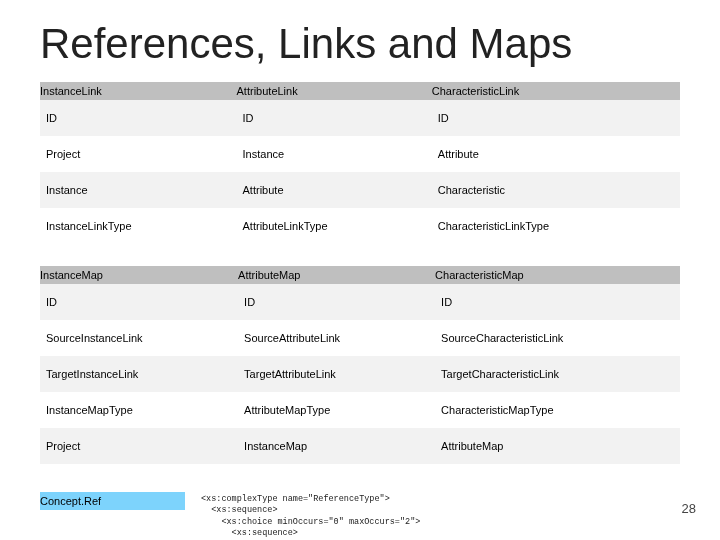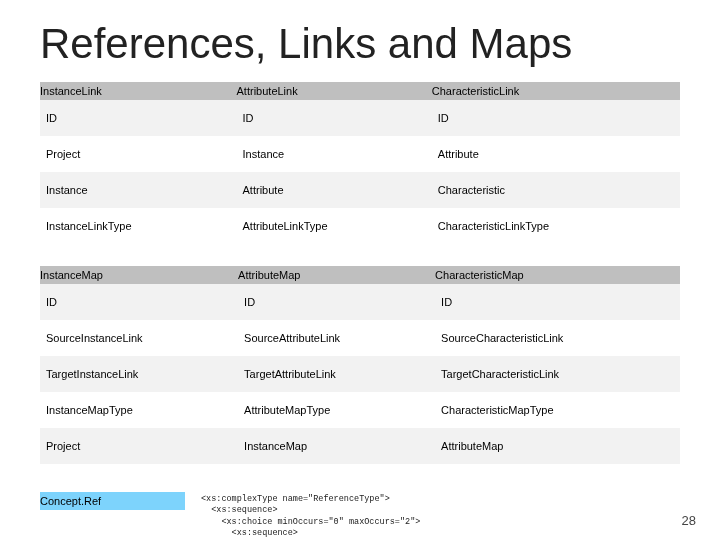"28" .page-number { bottom: 12px -> 24px }
